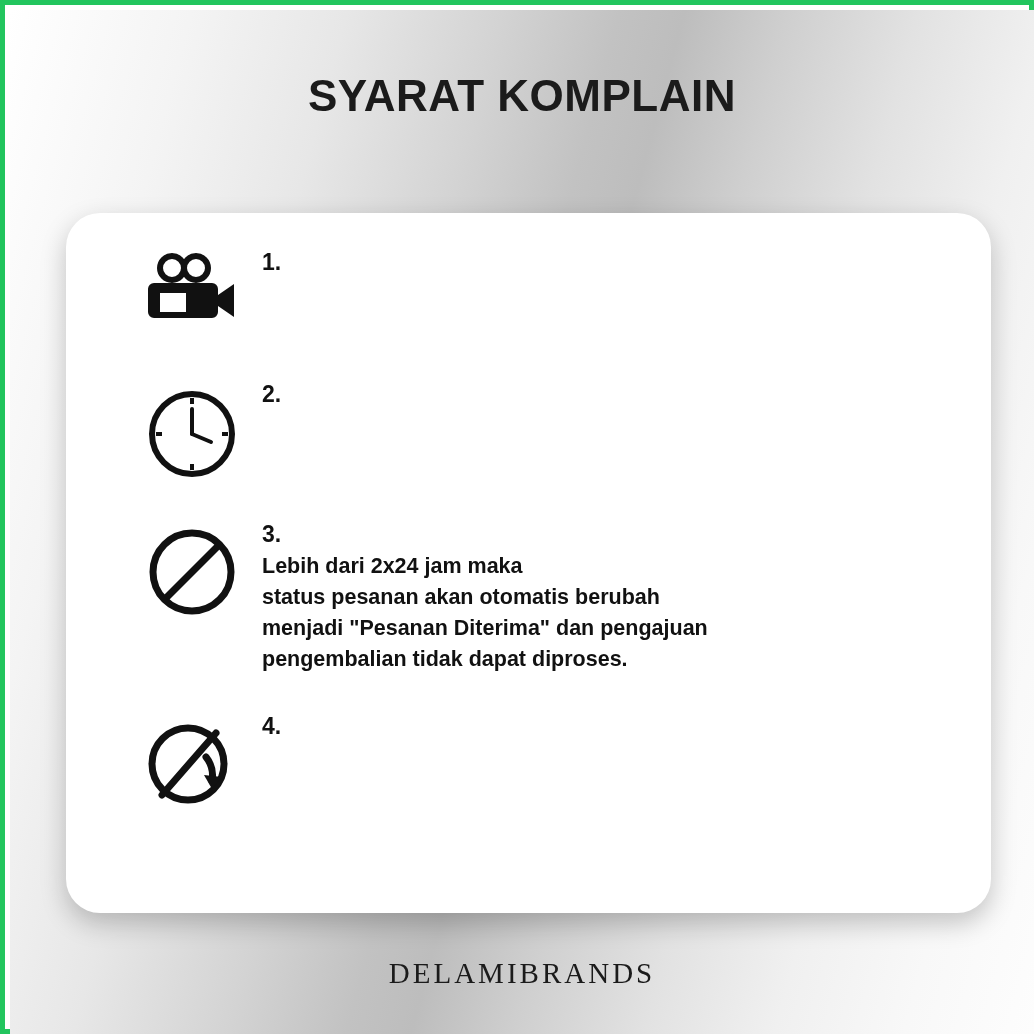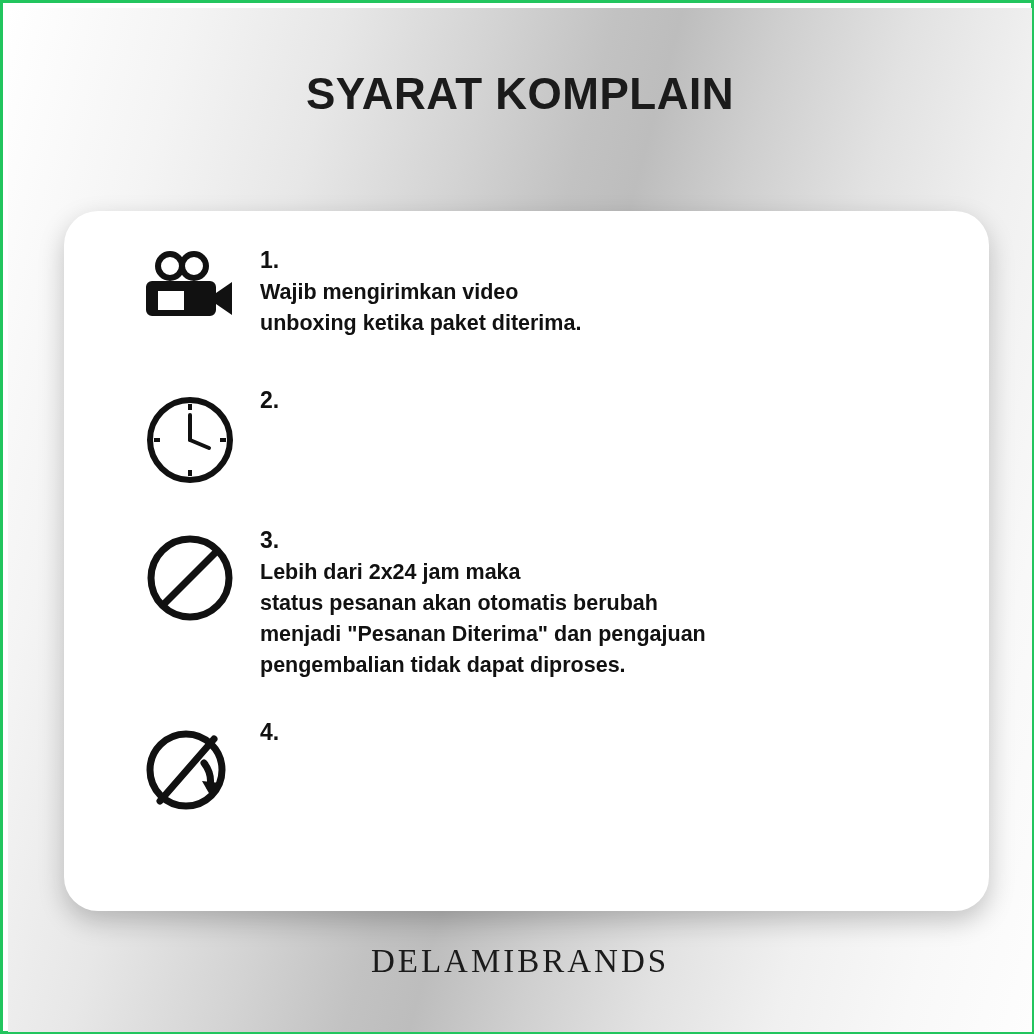"SYARAT KOMPLAIN" #poster { border: 3px solid #22c55e -> 5px solid #22c55e }
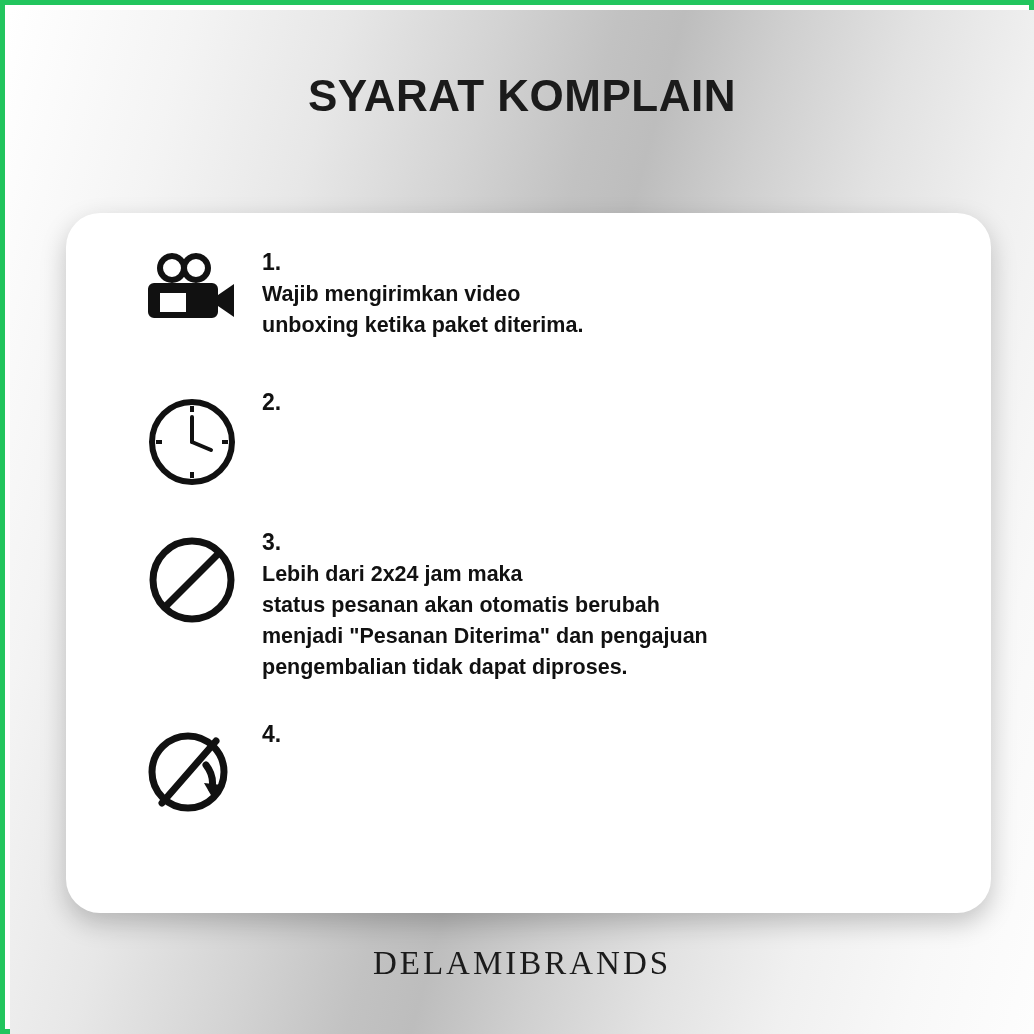"Wajib mengirimkan video" div.rule-text { html: <div>Wajib mengirimkan video unboxing ketika paket diterima.</div> -> none }
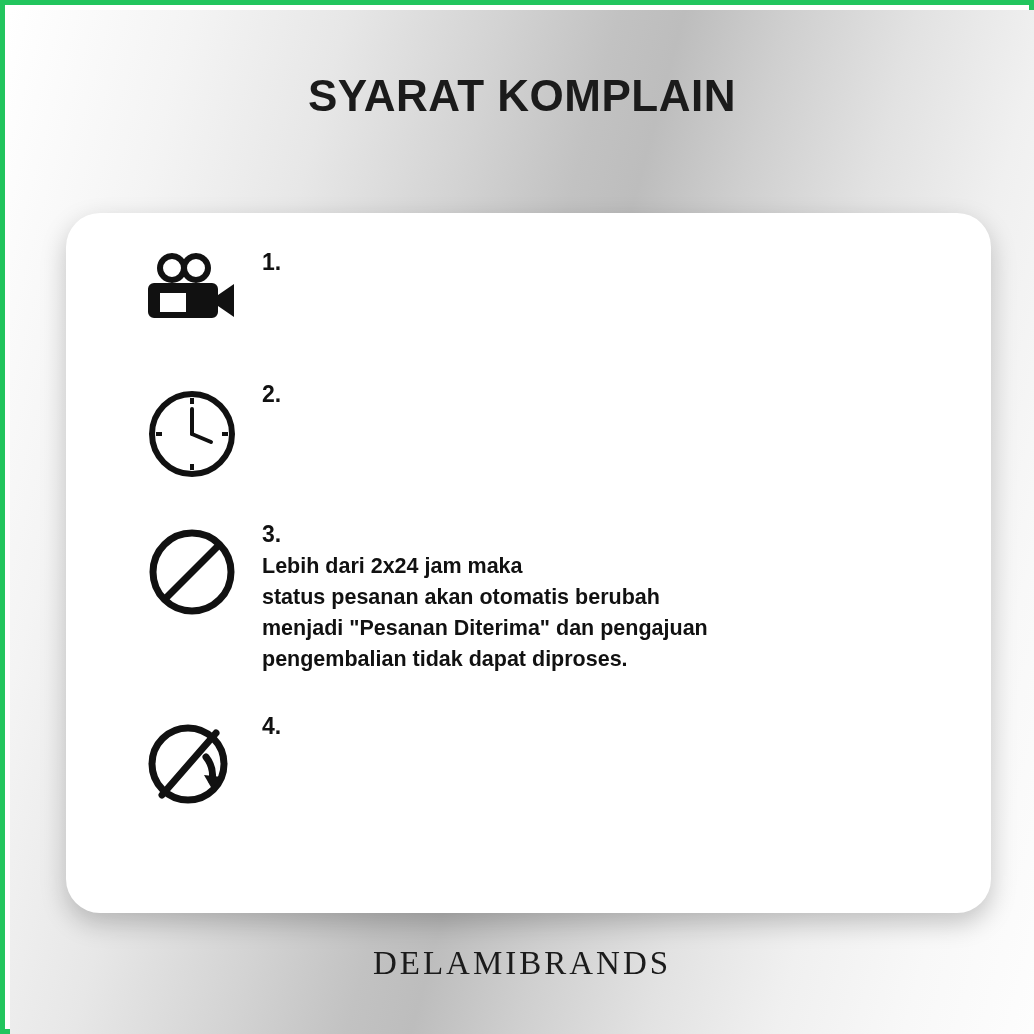"DELAMIBRANDS" #brand { font-size: 33px -> 29px; margin-top: none -> 12px }
